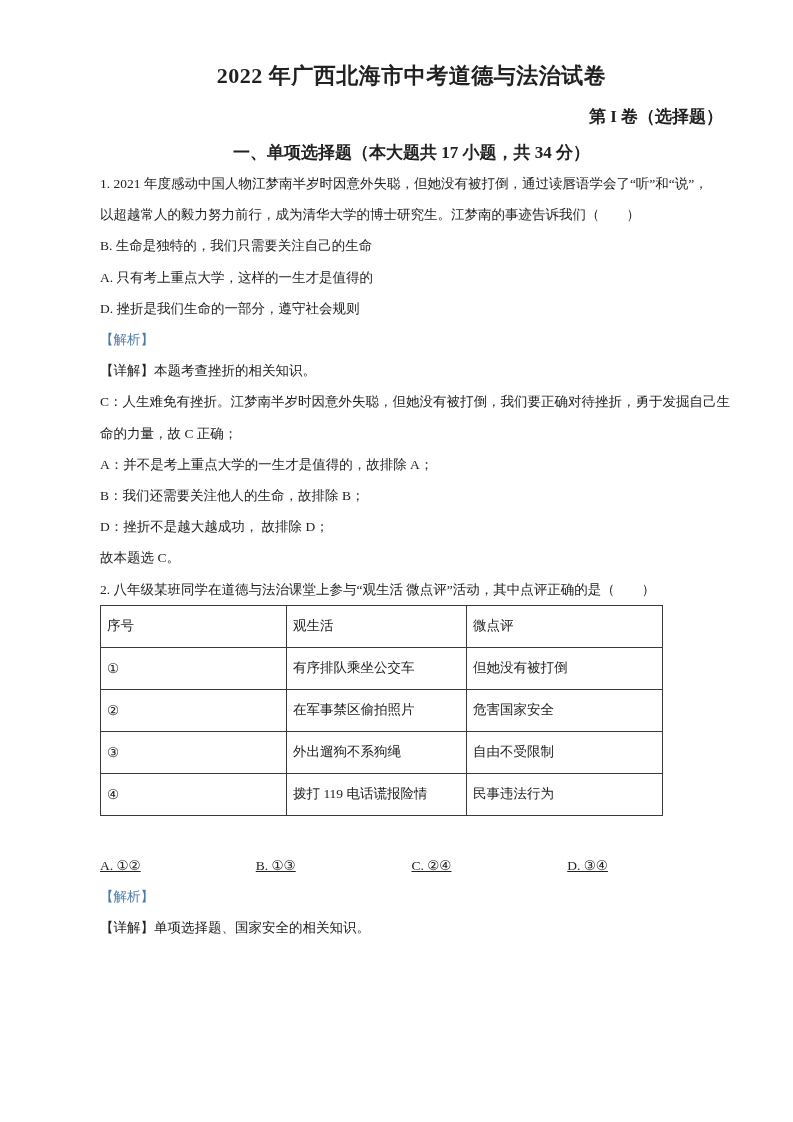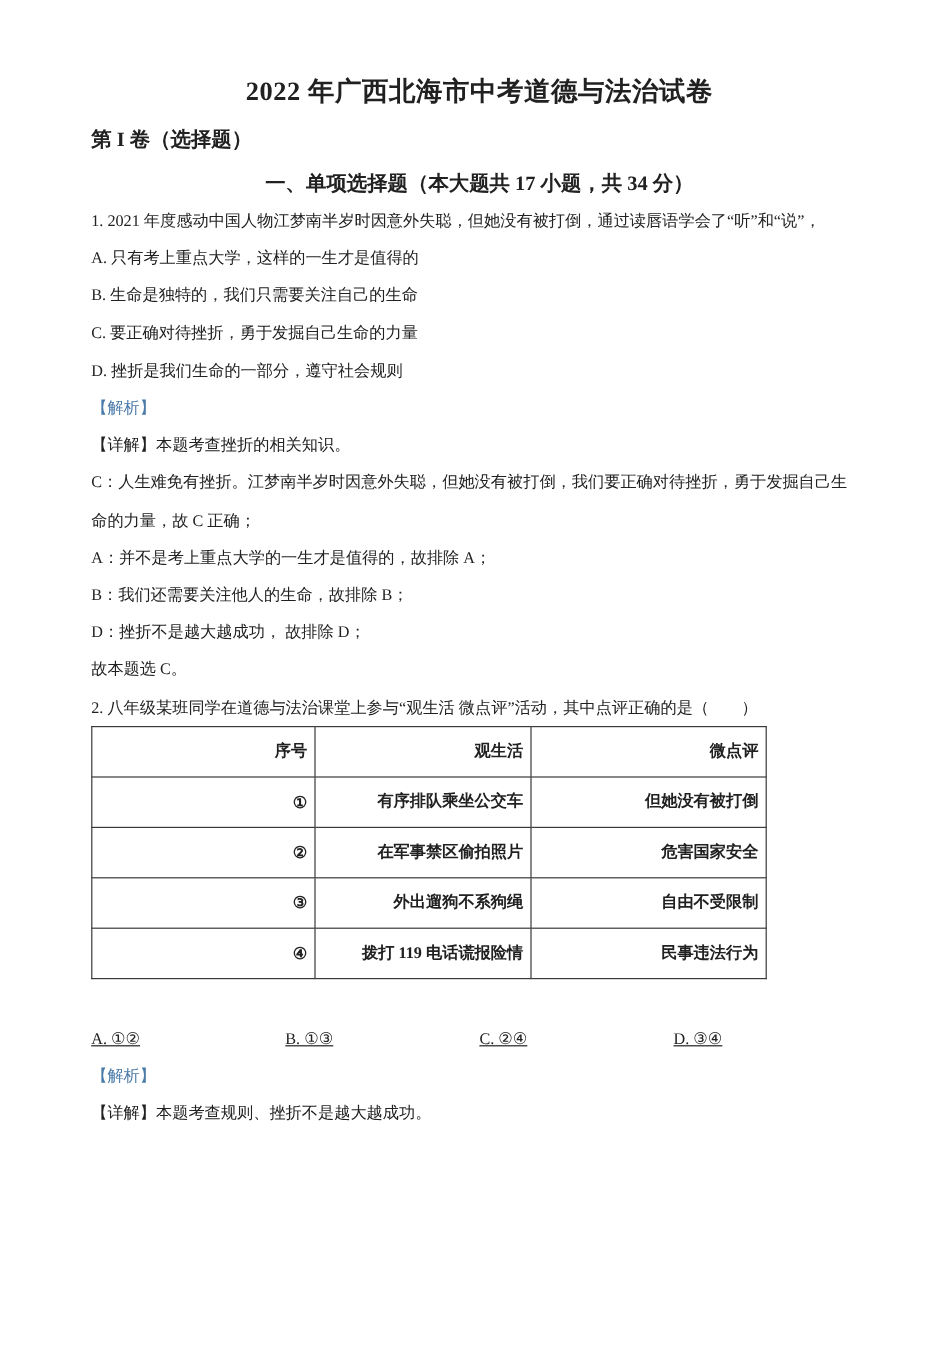"2022 年广西北海市中考道德与法治试卷" .page { padding: 60px 70px 0 76px -> 60px 70px 0 100px }
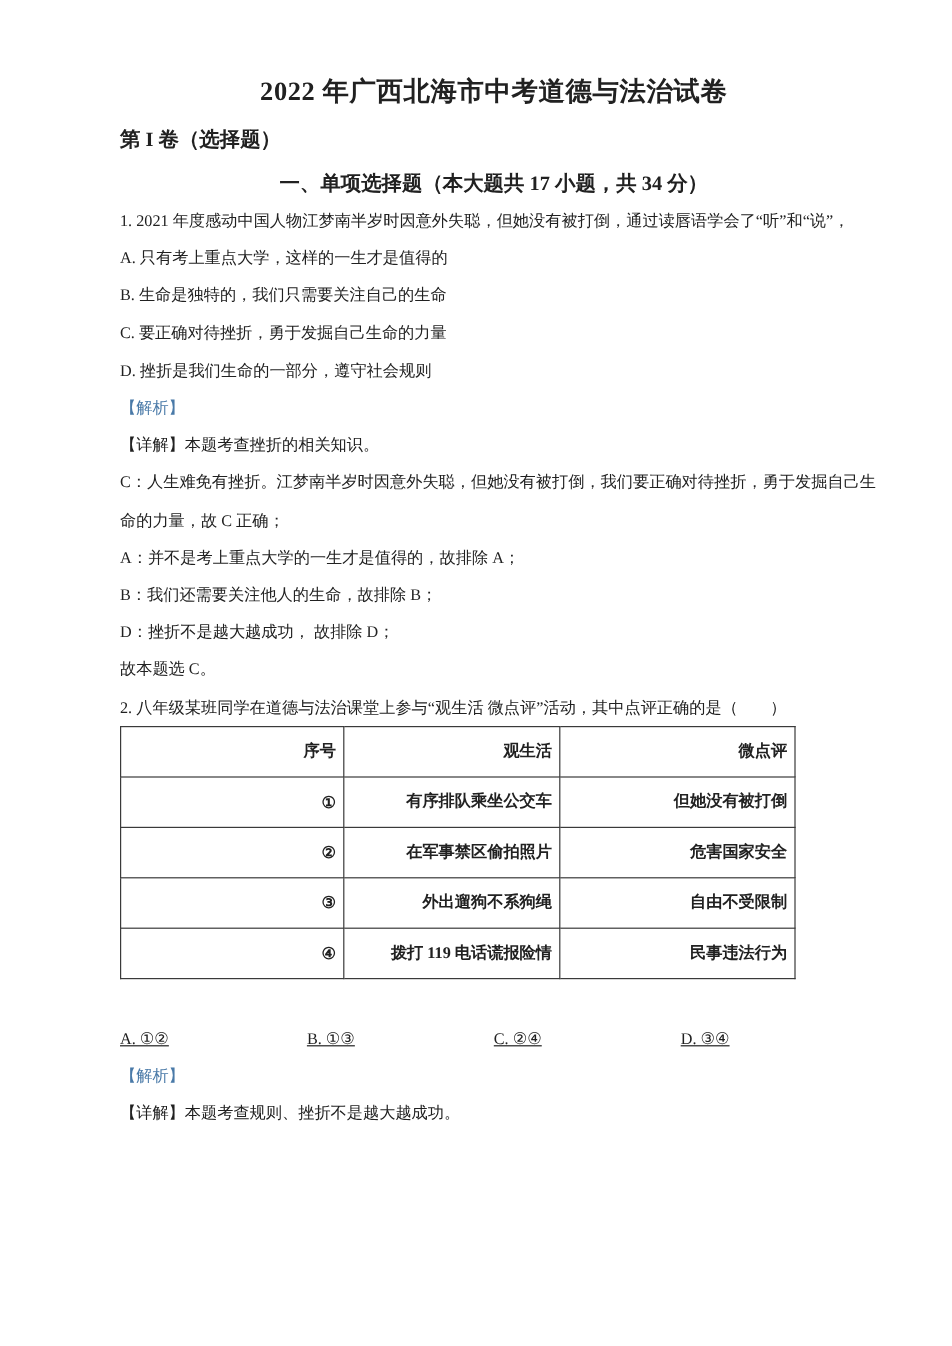"第 I 卷（选择题）" .volume-heading { text-align: left -> right }
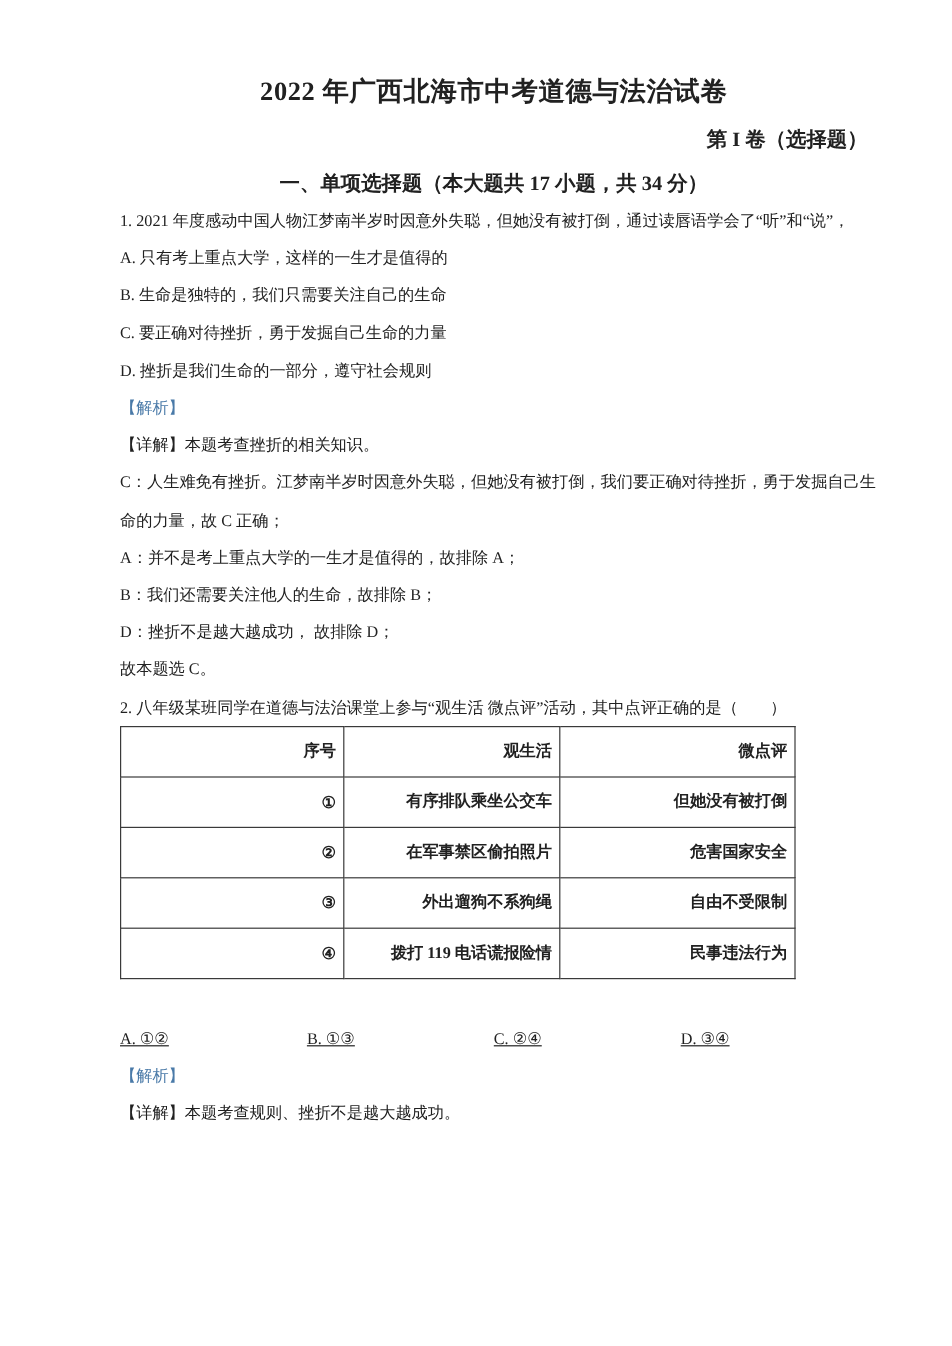"以超越常人的毅力努力前行，成为清华大学的博士研究生。江梦南的事迹告诉我们（ ）" div.line { html: none -> <div>以超越常人的毅力努力前行，成为清华大学的博士研究生。江梦南的事迹告诉我们（ ）</div> }
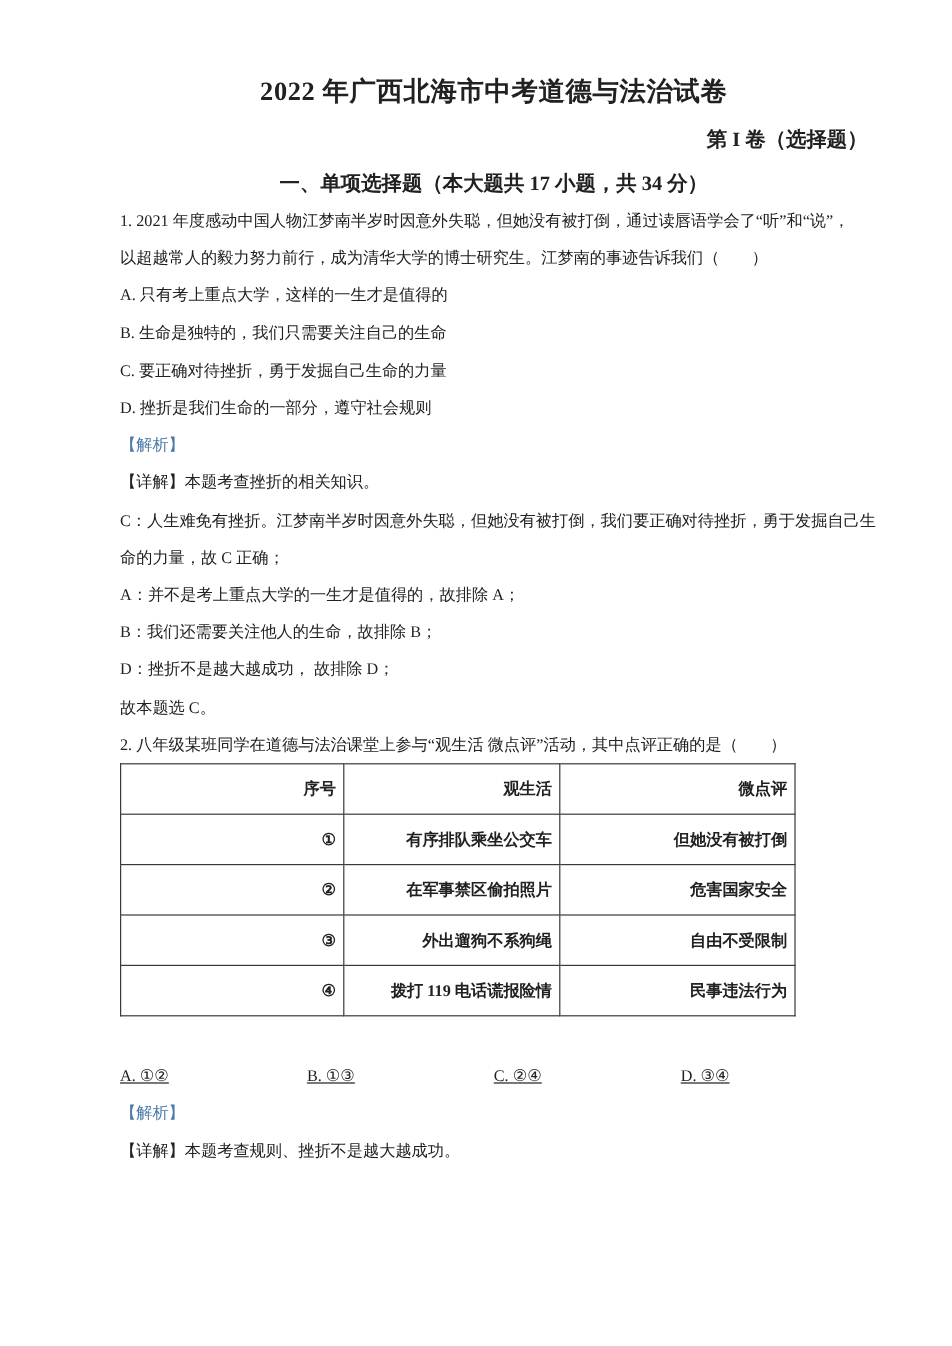"A. 只有考上重点大学，这样的一生才是值得的" div.line { order: before "B. 生命是独特的，我们只需要关注自己的生命" -> after "B. 生命是独特的，我们只需要关注自己的生命" }
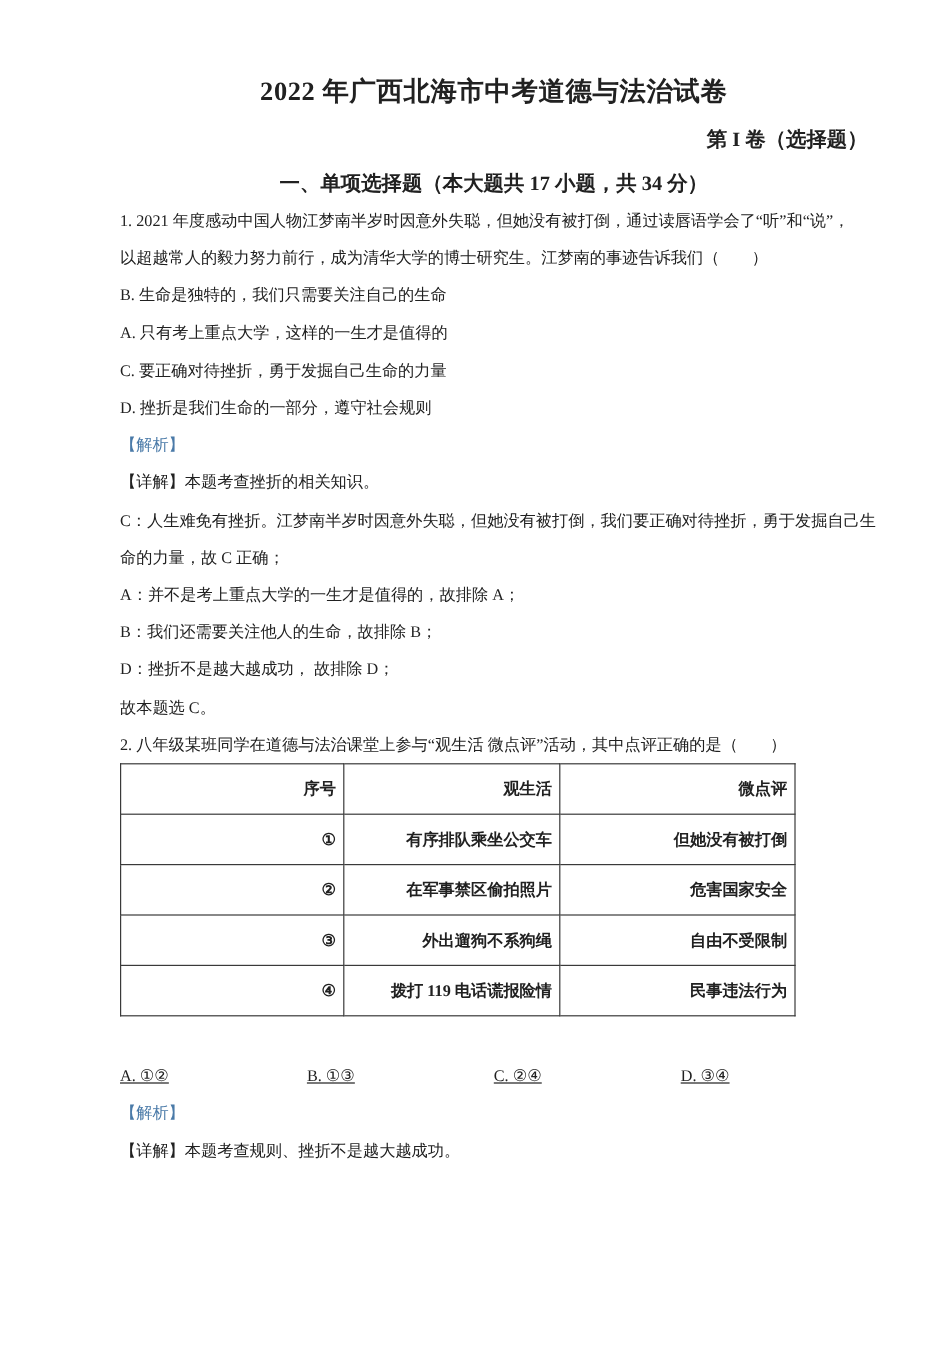"C. 要正确对待挫折，勇于发掘自己生命的力量" div.line { html: <div>C. 要正确对待挫折，勇于发掘自己生命的力量</div> -> none }
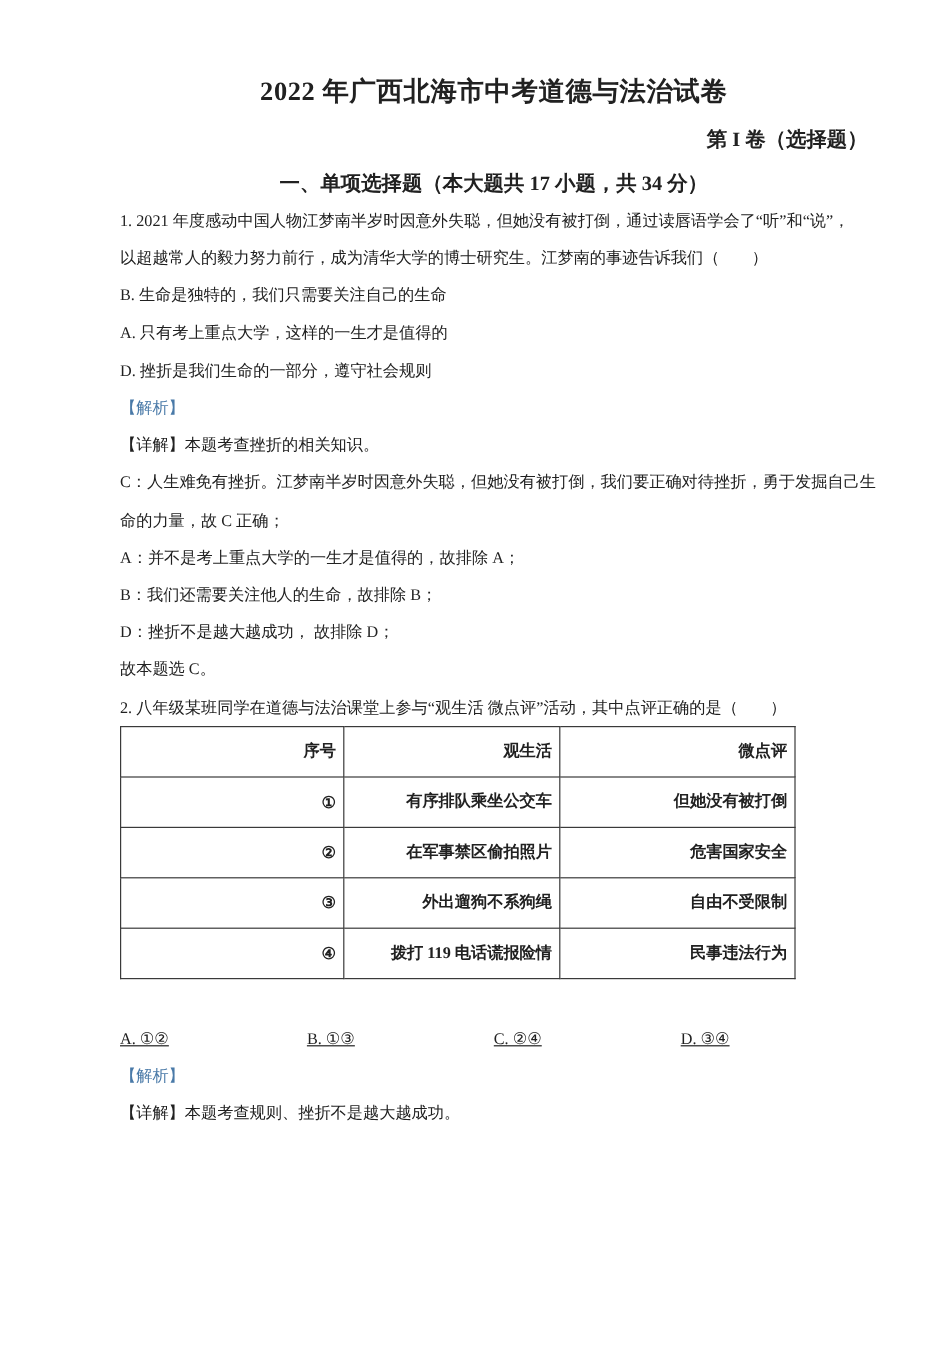"序号" table.q-table th, table.q-table td { font-weight: bold -> normal; text-align: right -> left }
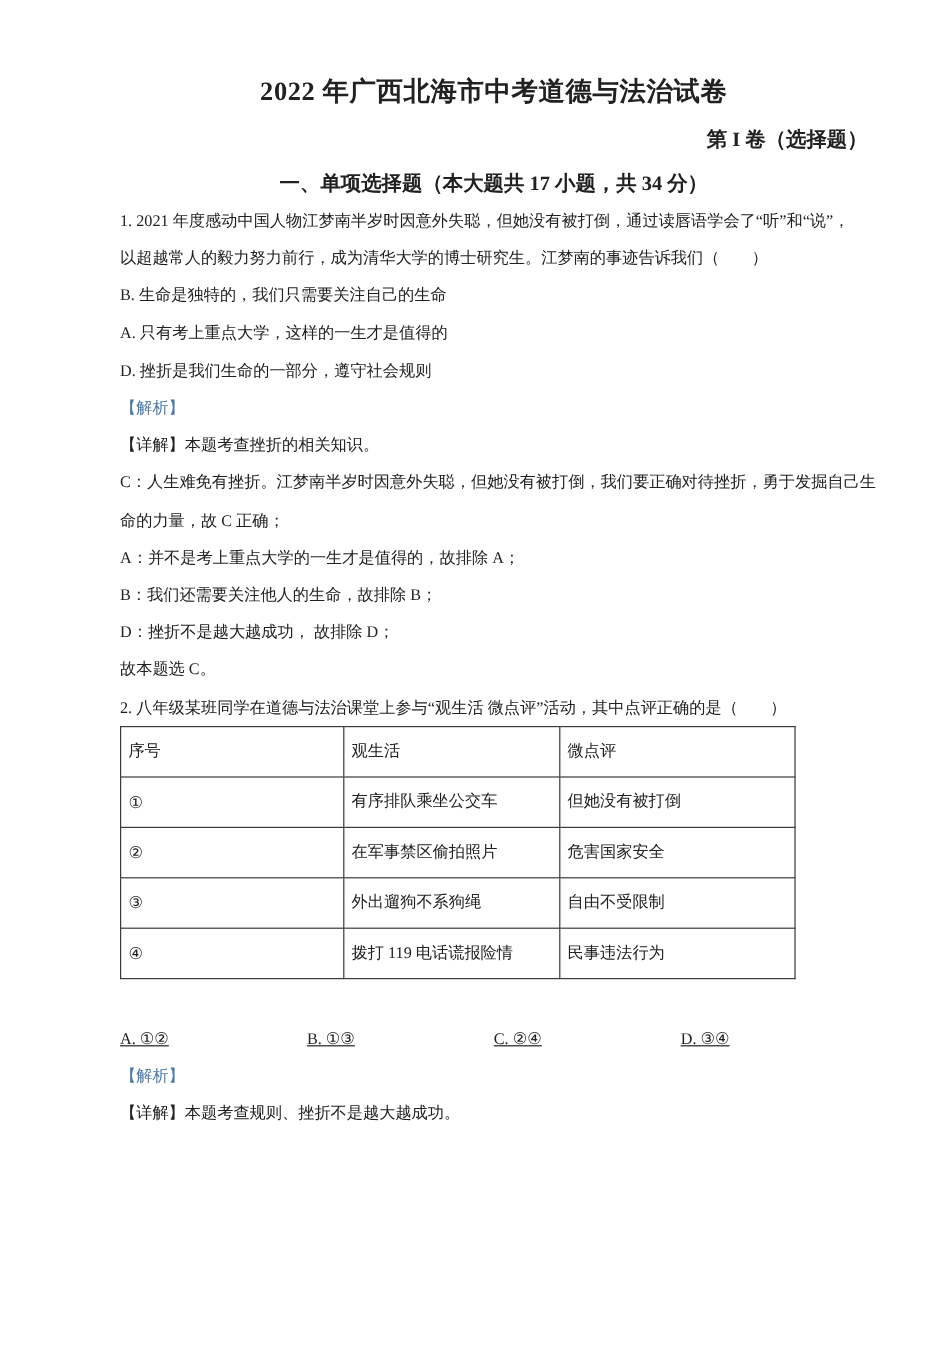"【详解】本题考查规则、挫折不是越大越成功。" div.line { text: 本题考查规则、挫折不是越大越成功 -> 单项选择题、国家安全的相关知识 }
